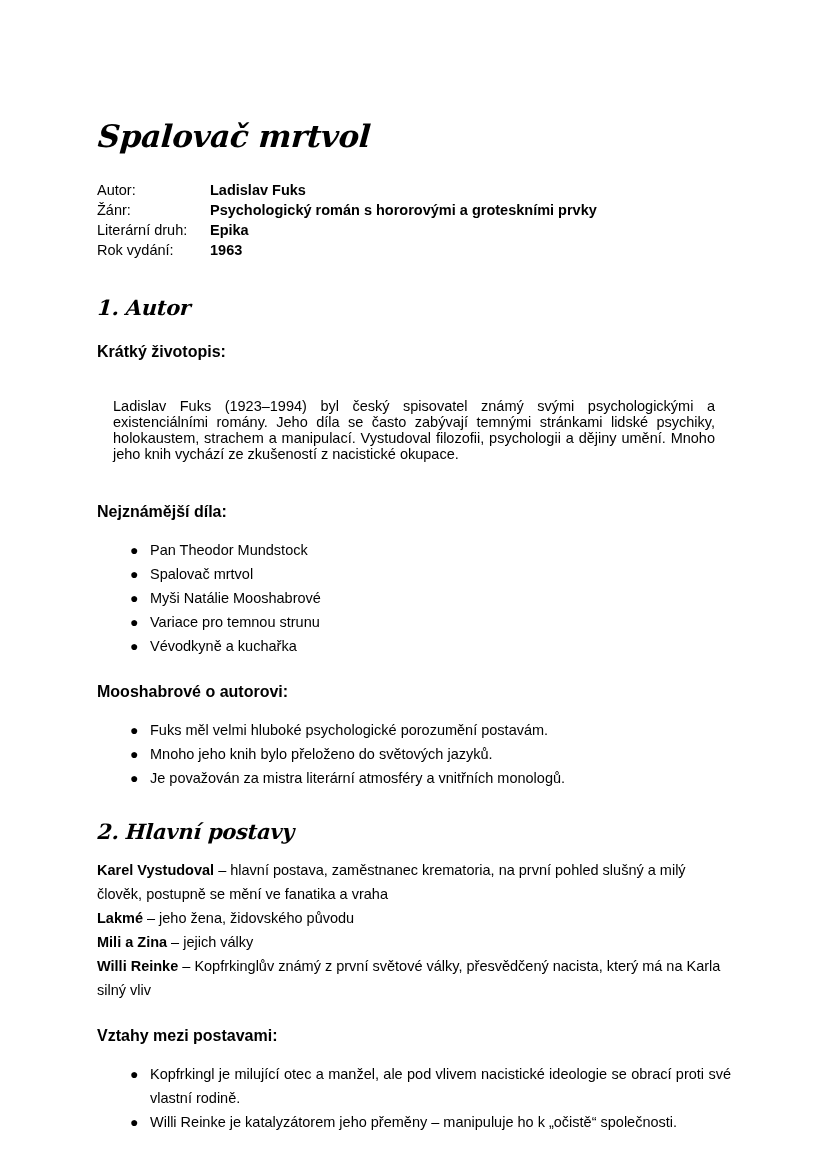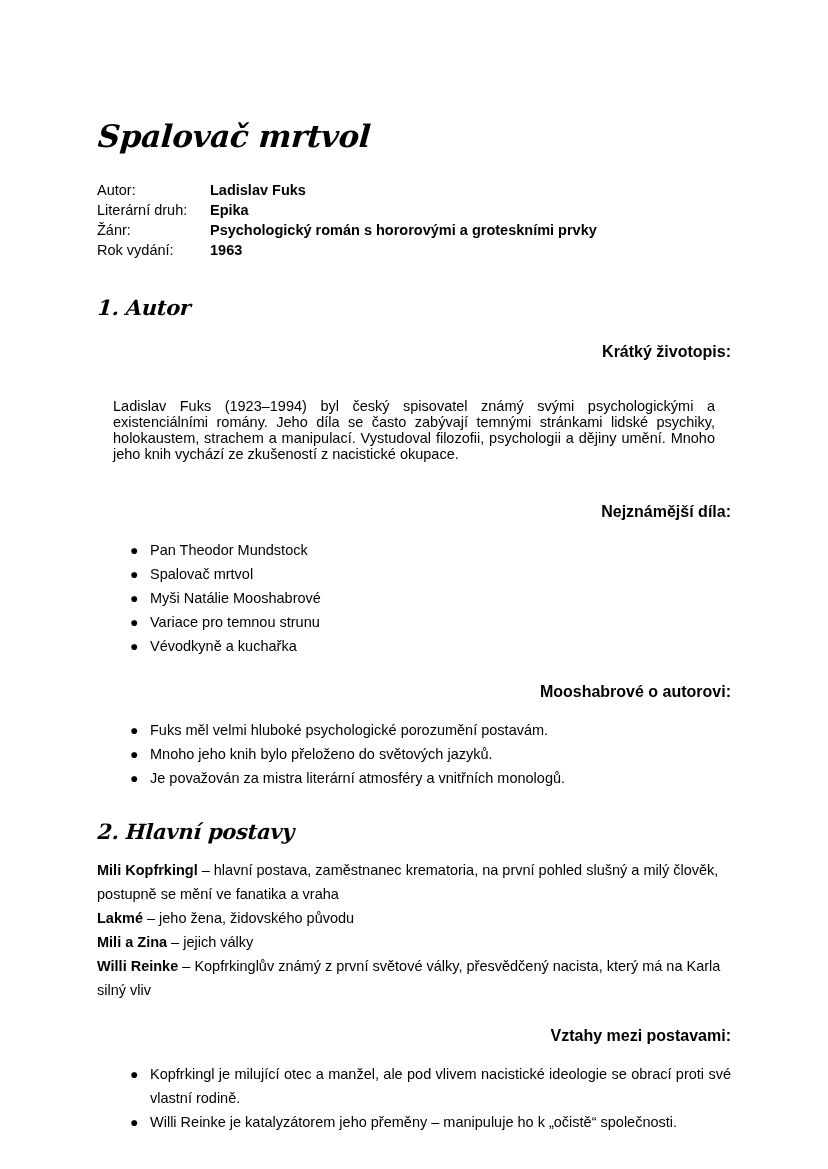"Literární druh:" div.meta-row { order: before "Žánr:" -> after "Žánr:" }
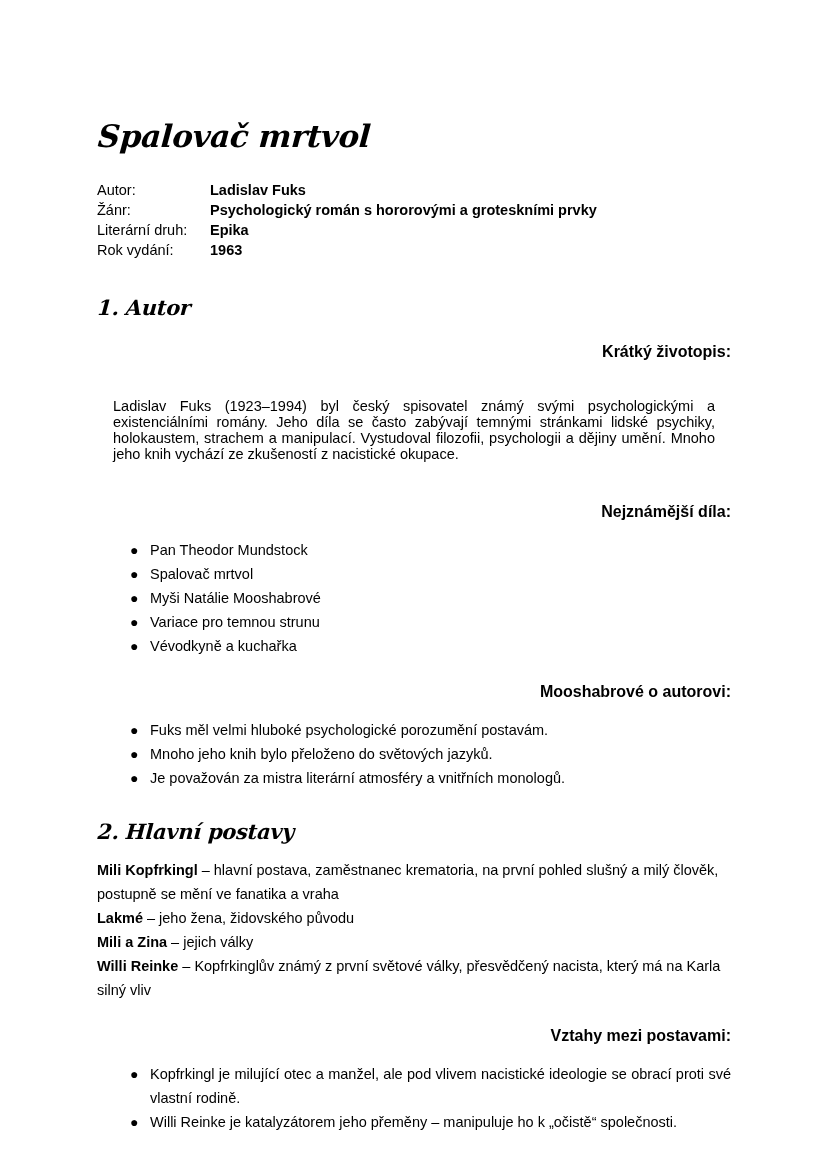"Krátký životopis:" .subheading { text-align: right -> none }
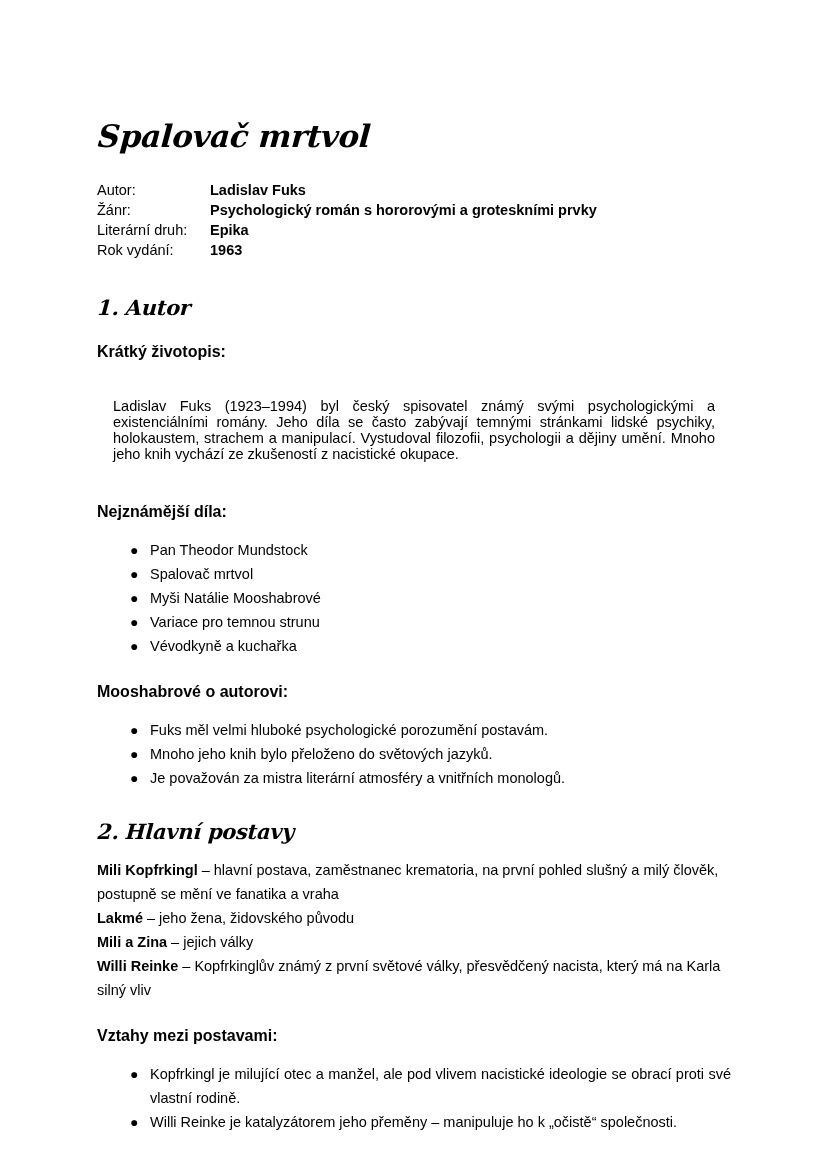"Mili Kopfrkingl" span.character-name { text: Mili Kopfrkingl -> Karel Vystudoval }
